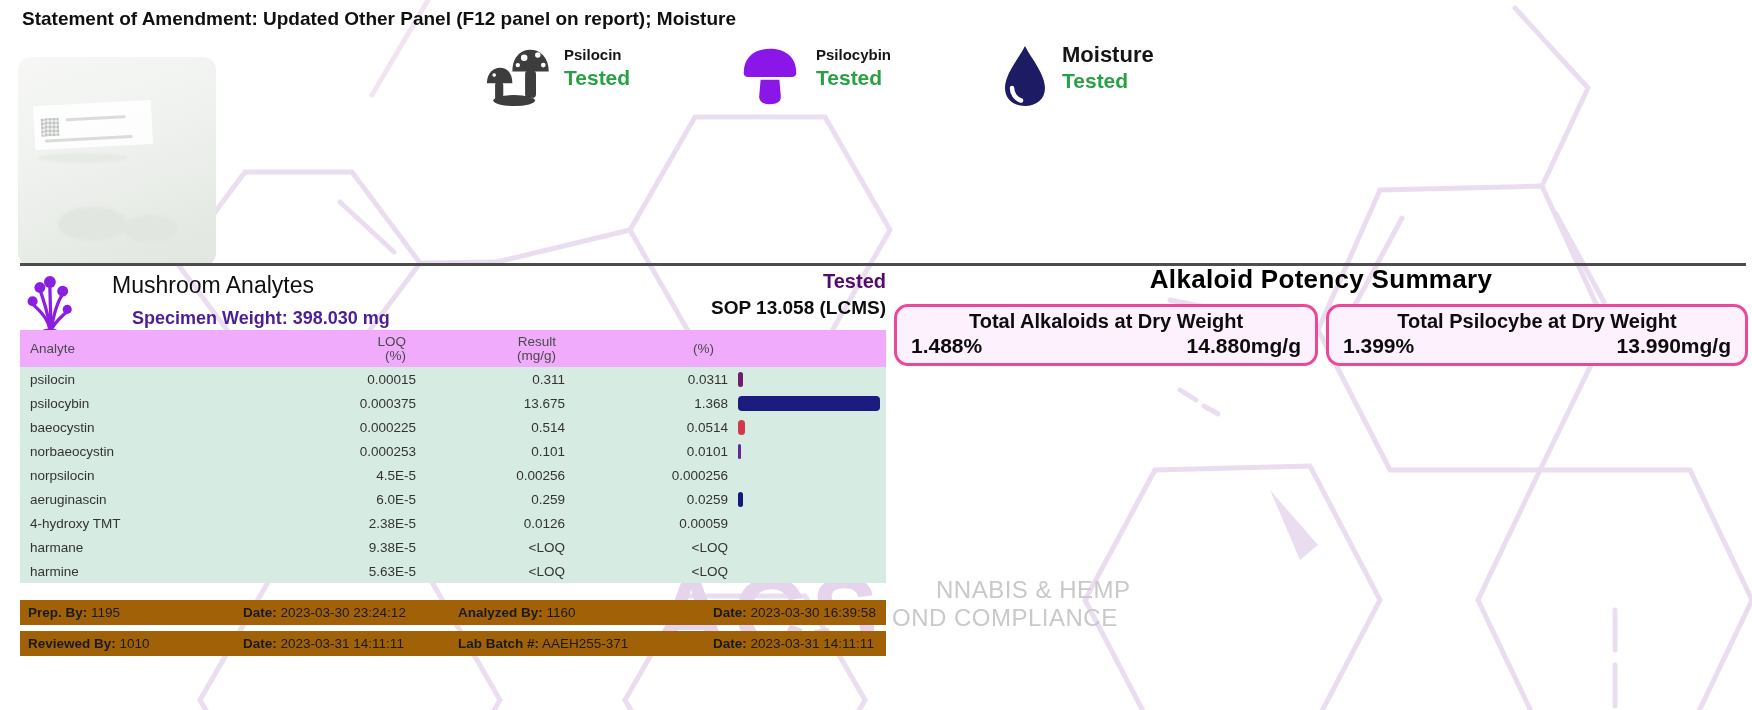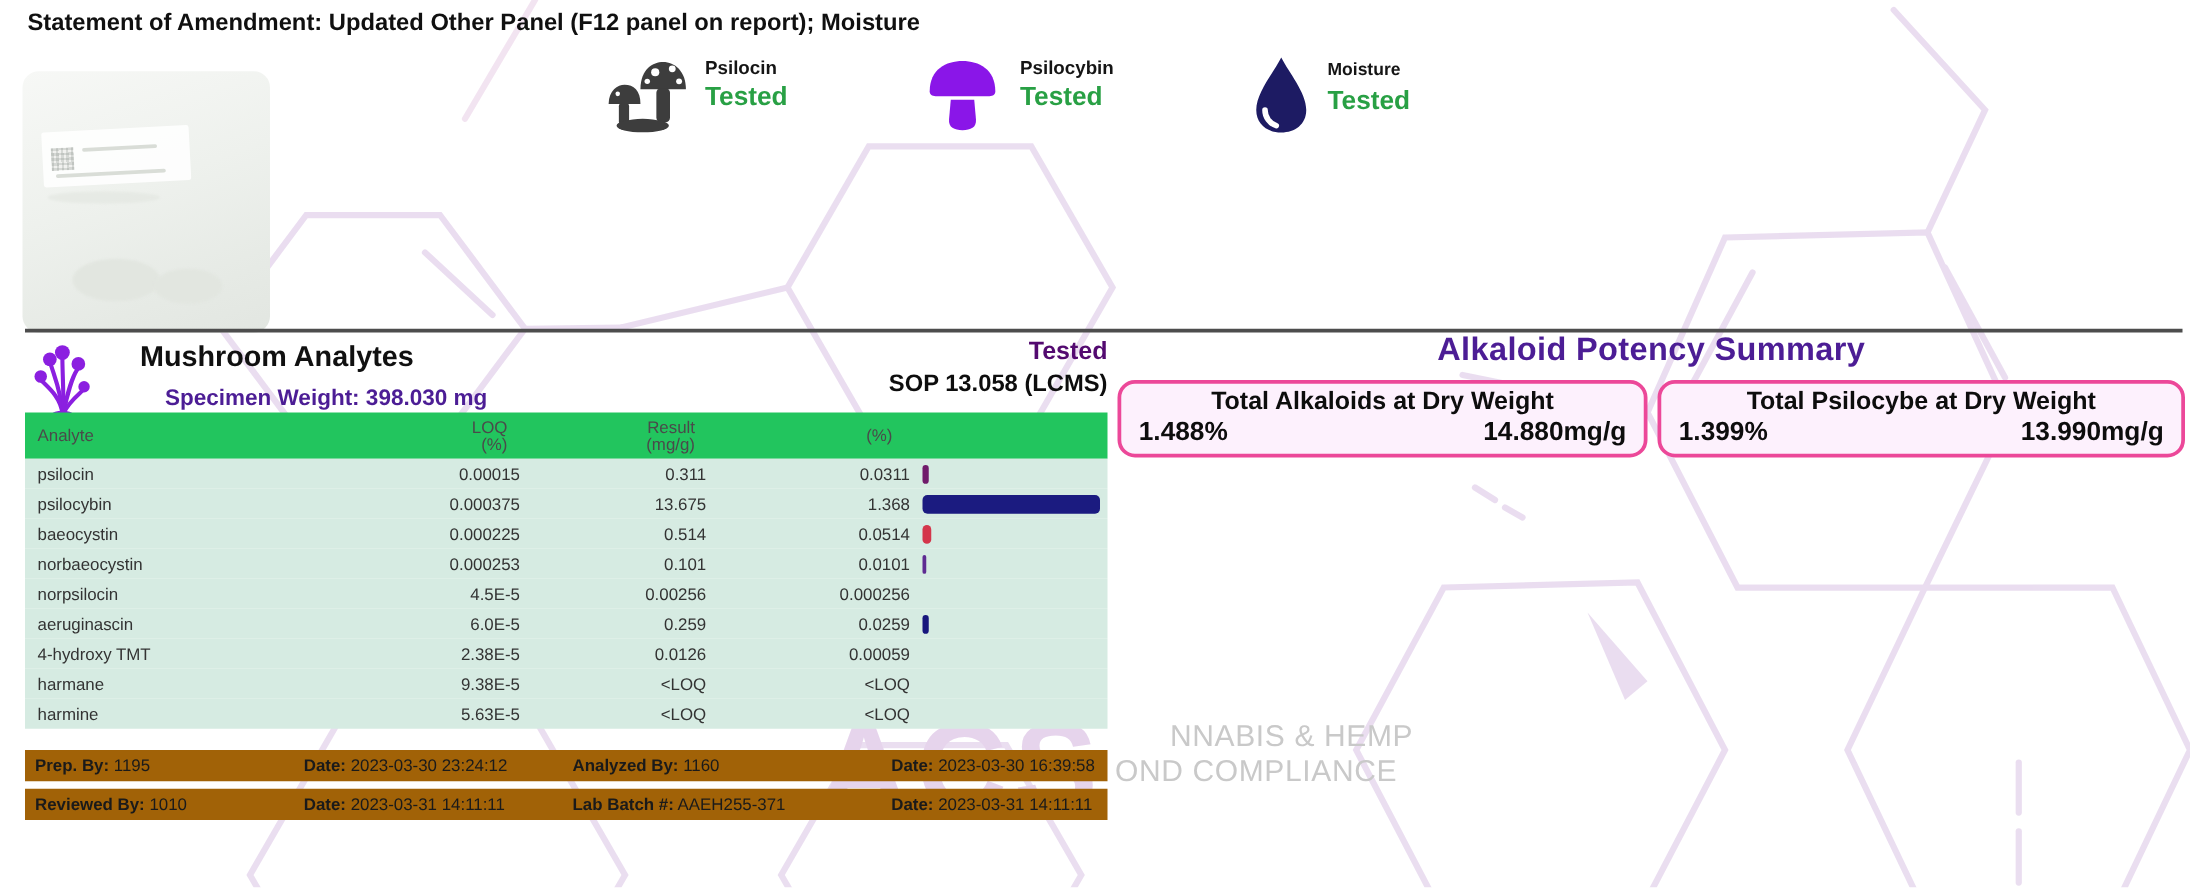"Moisture" span.lbl { font-size: 14px -> 22px }
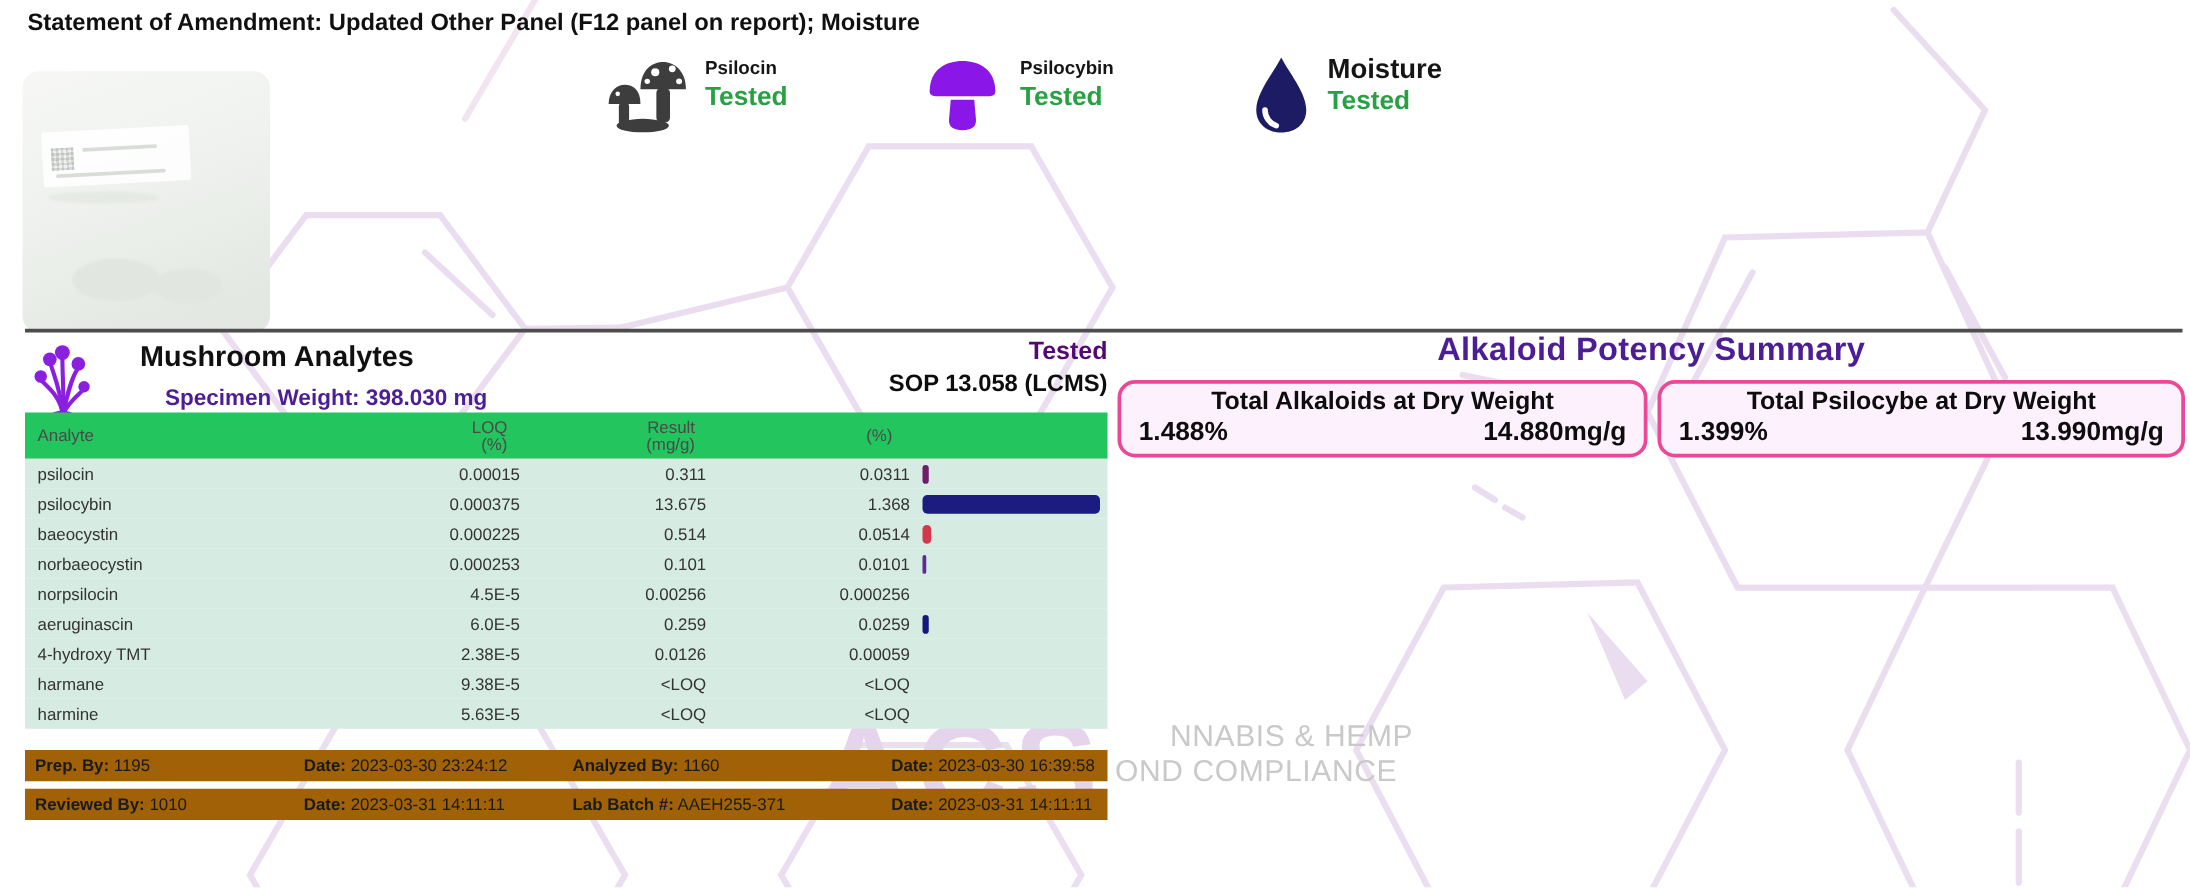"Mushroom Analytes" .sec-title { font-weight: bold -> normal }
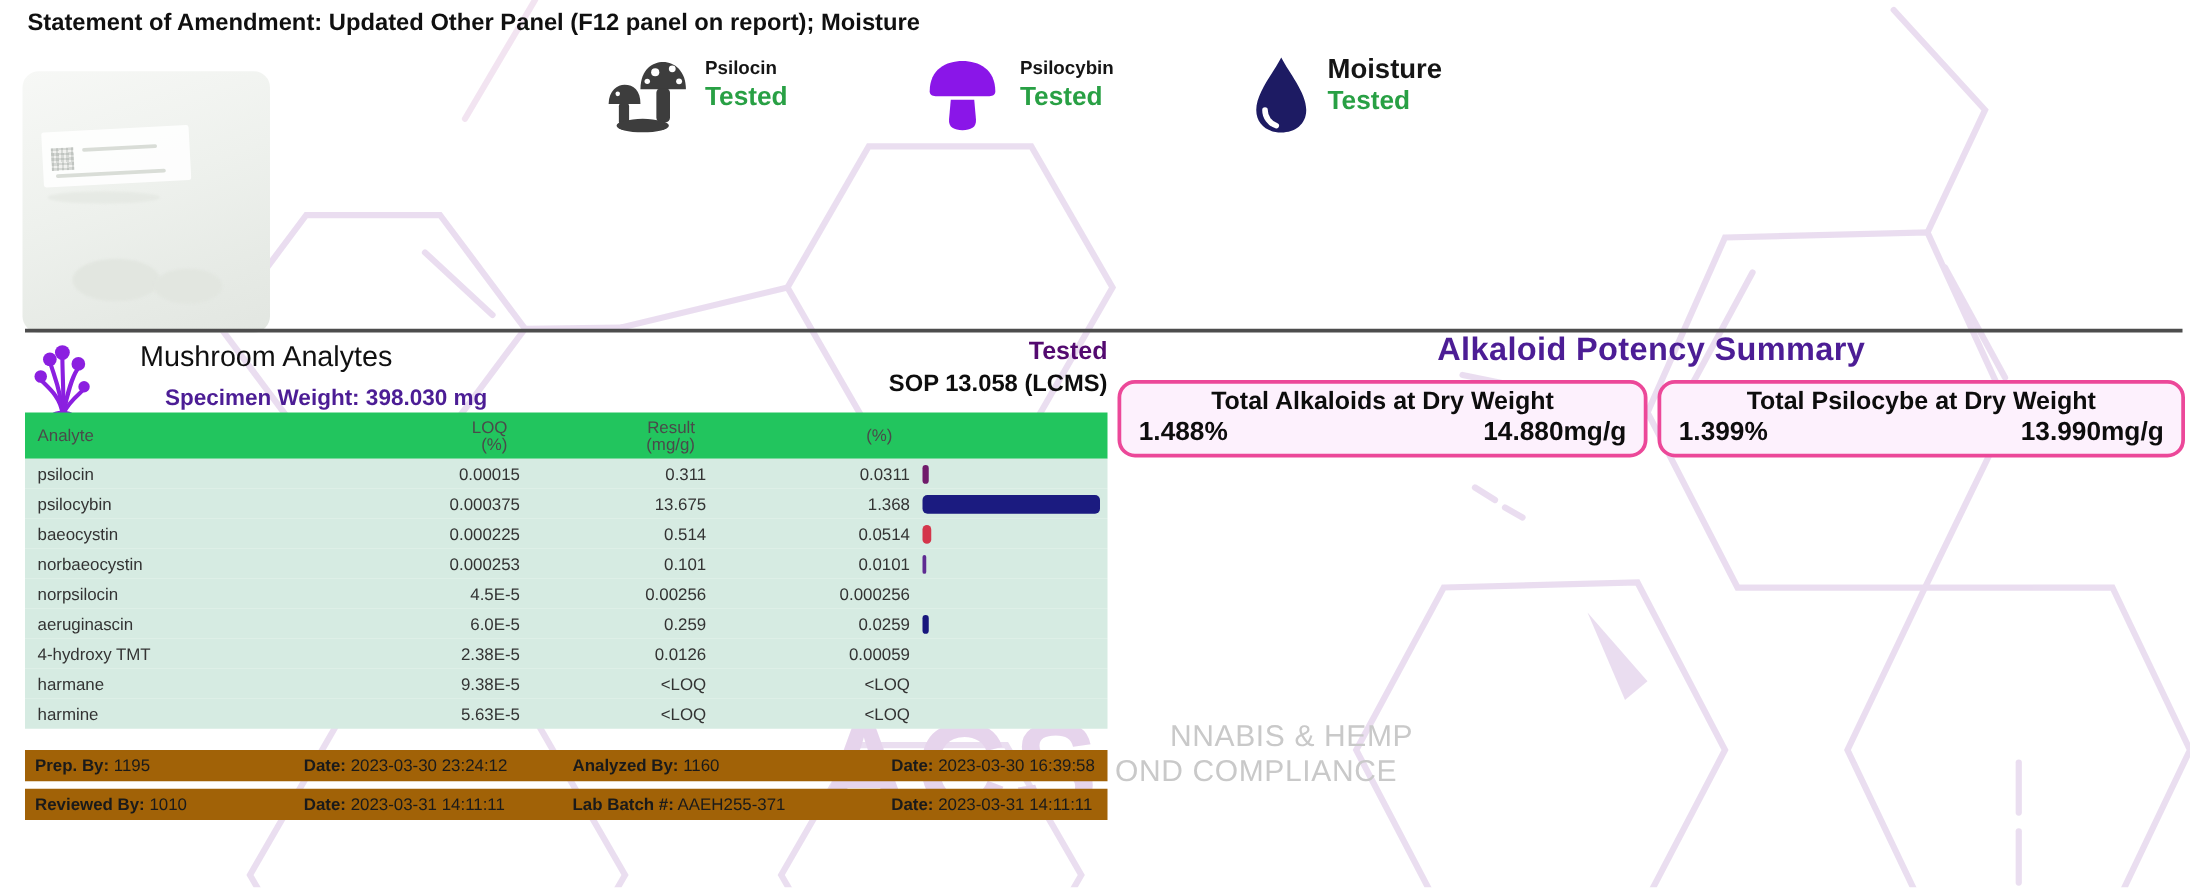"Alkaloid Potency Summary" div.abs { color: #4c1d95 -> #000000 }
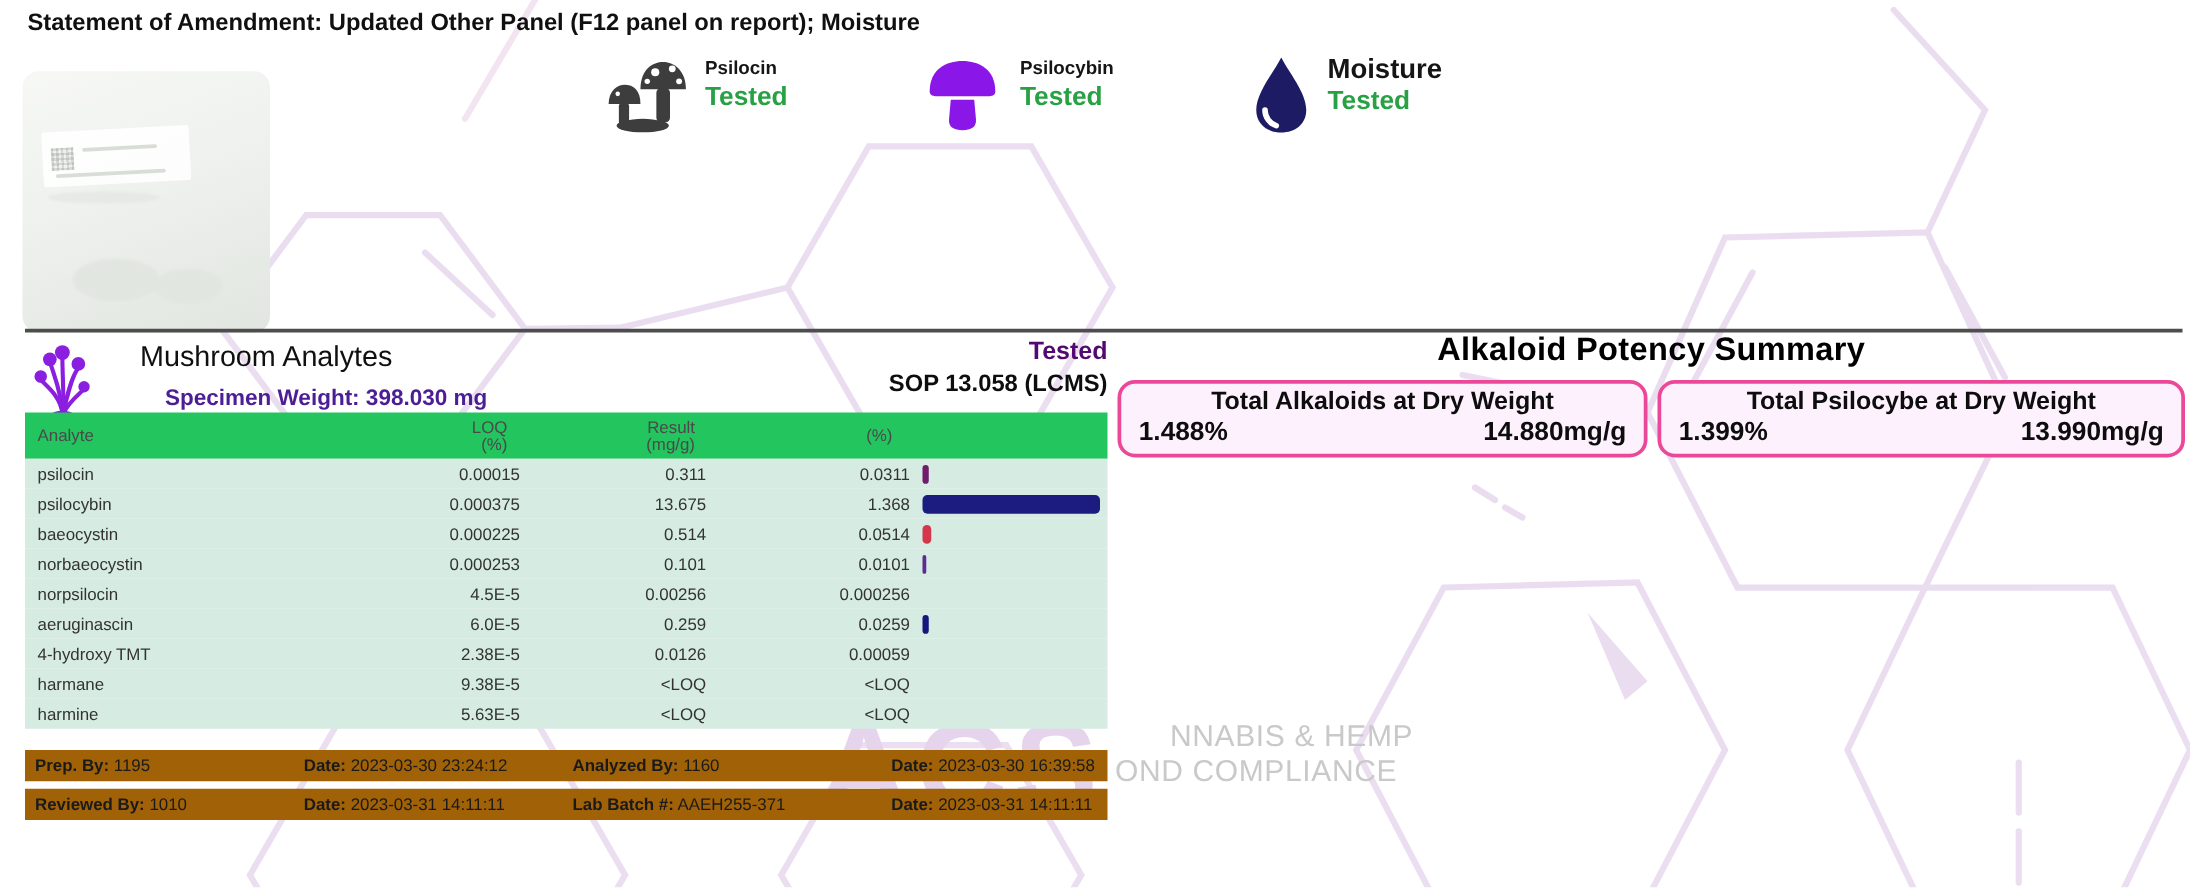"Analyte" .tbl-head { background: #22c55e -> #f0abfc }
